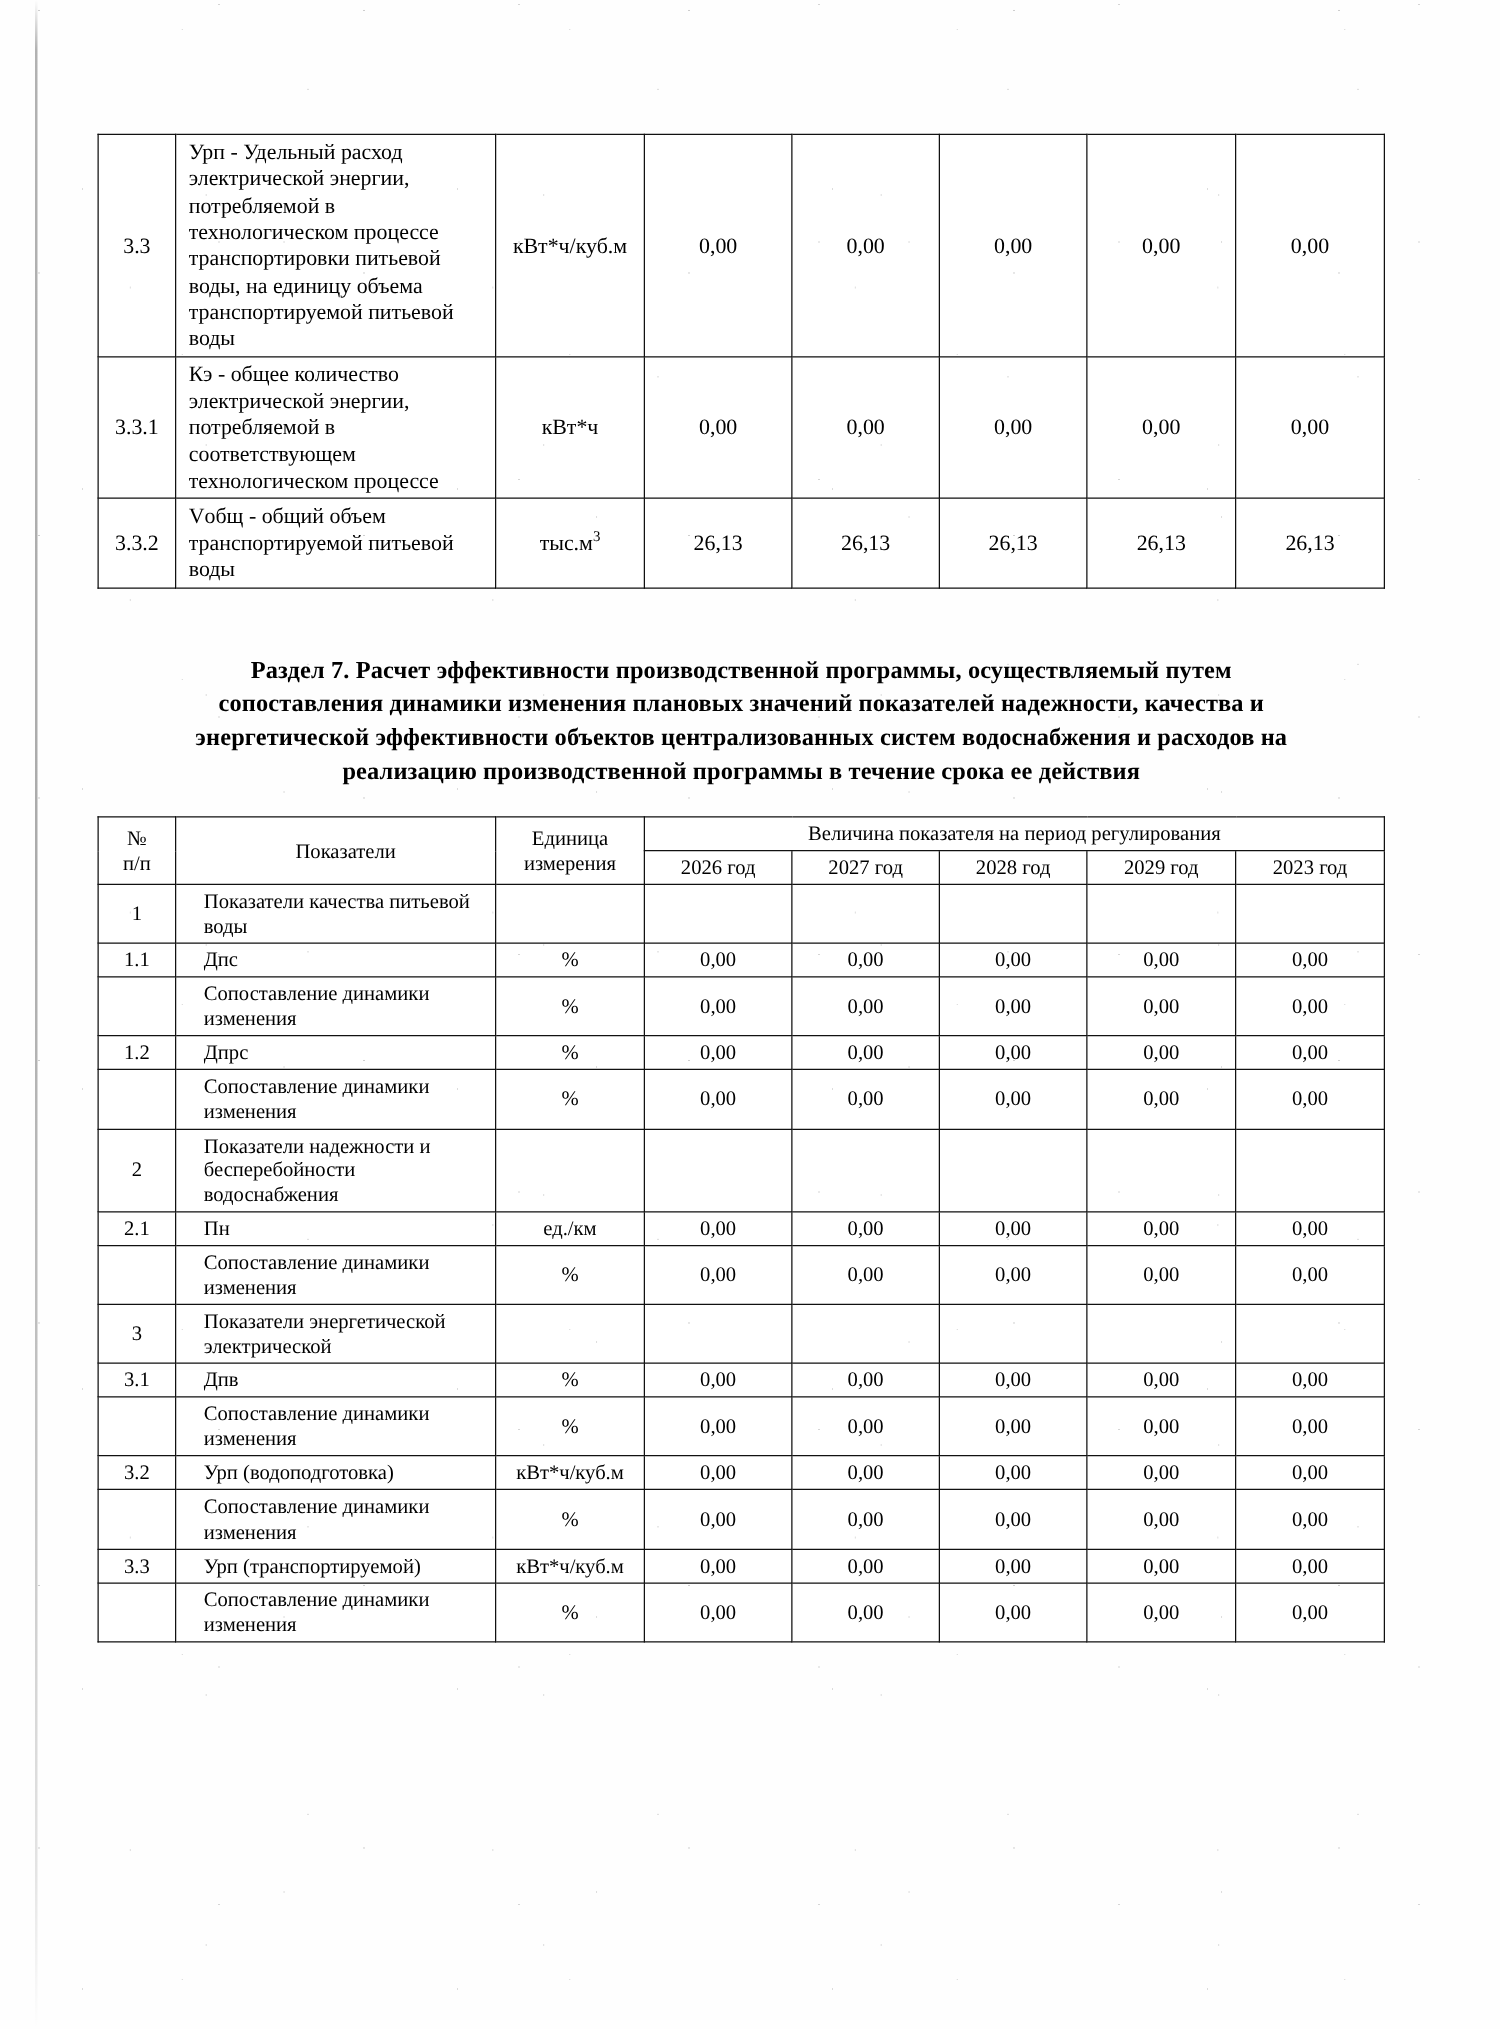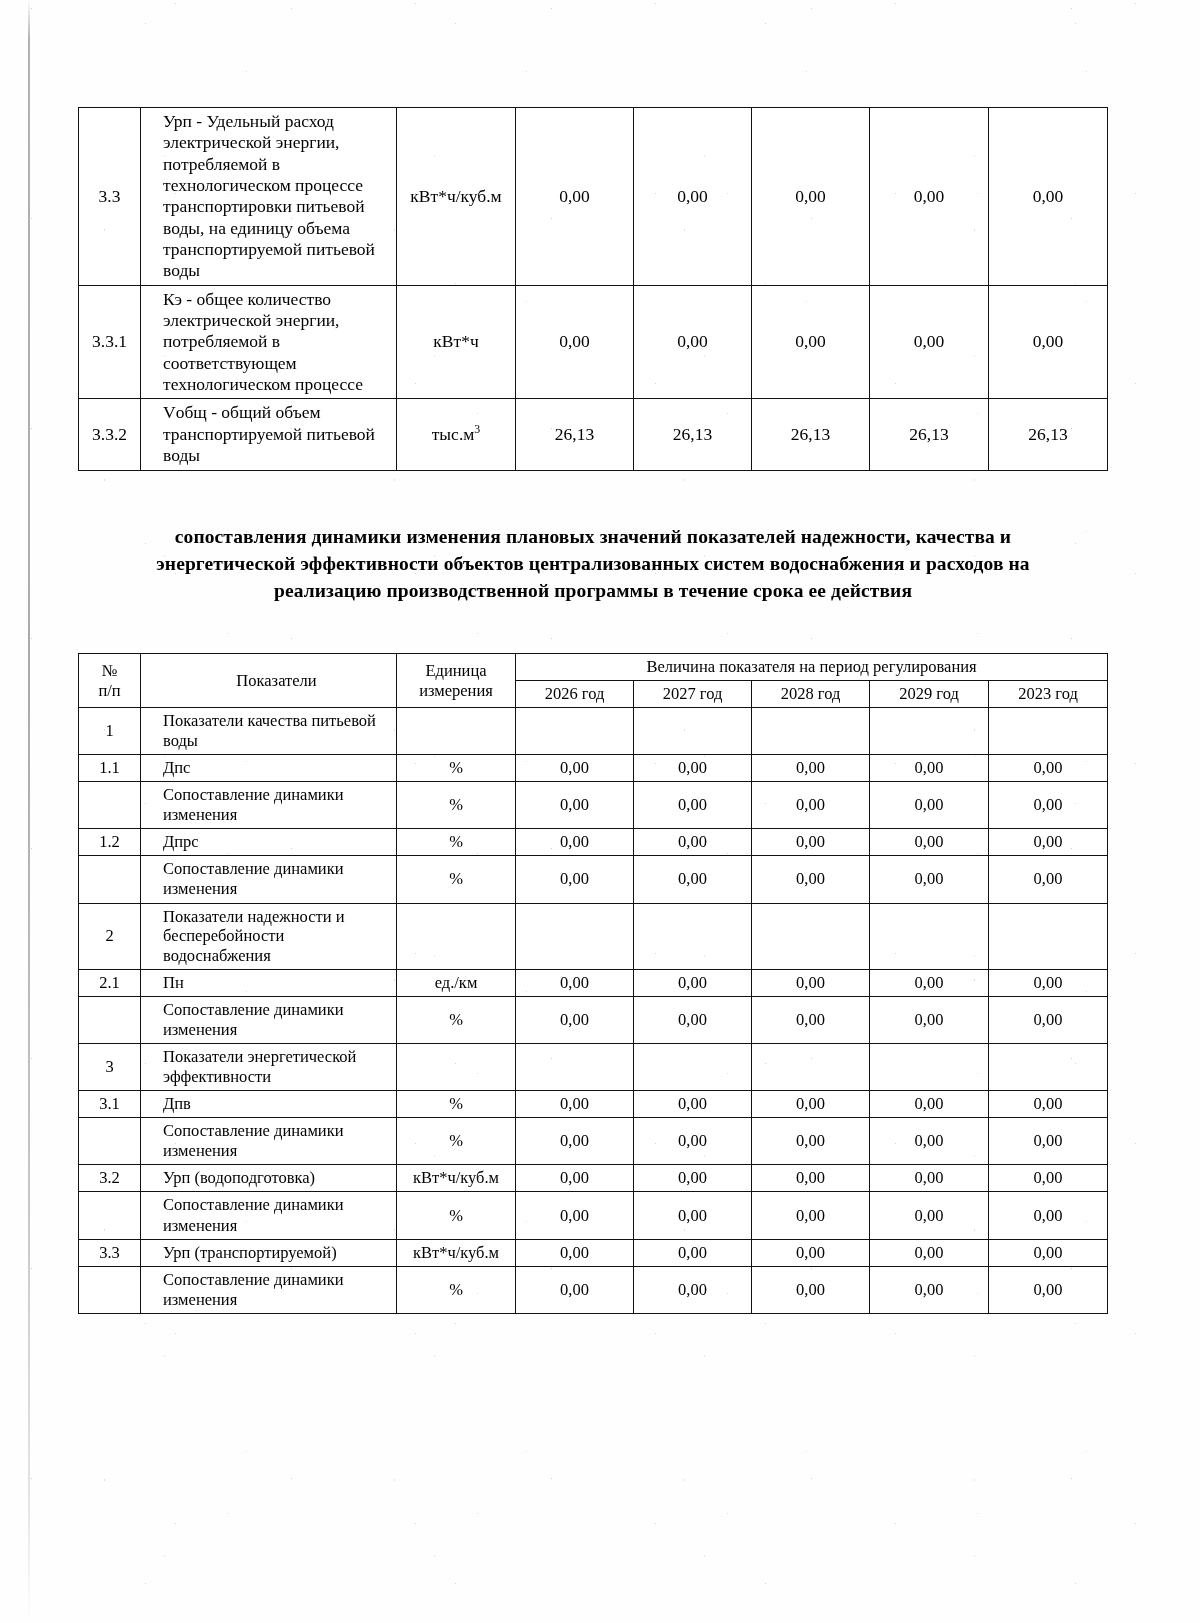"Урп - Удельный расход электрической" #top-table .c-name { padding-left: 22px -> 10px }
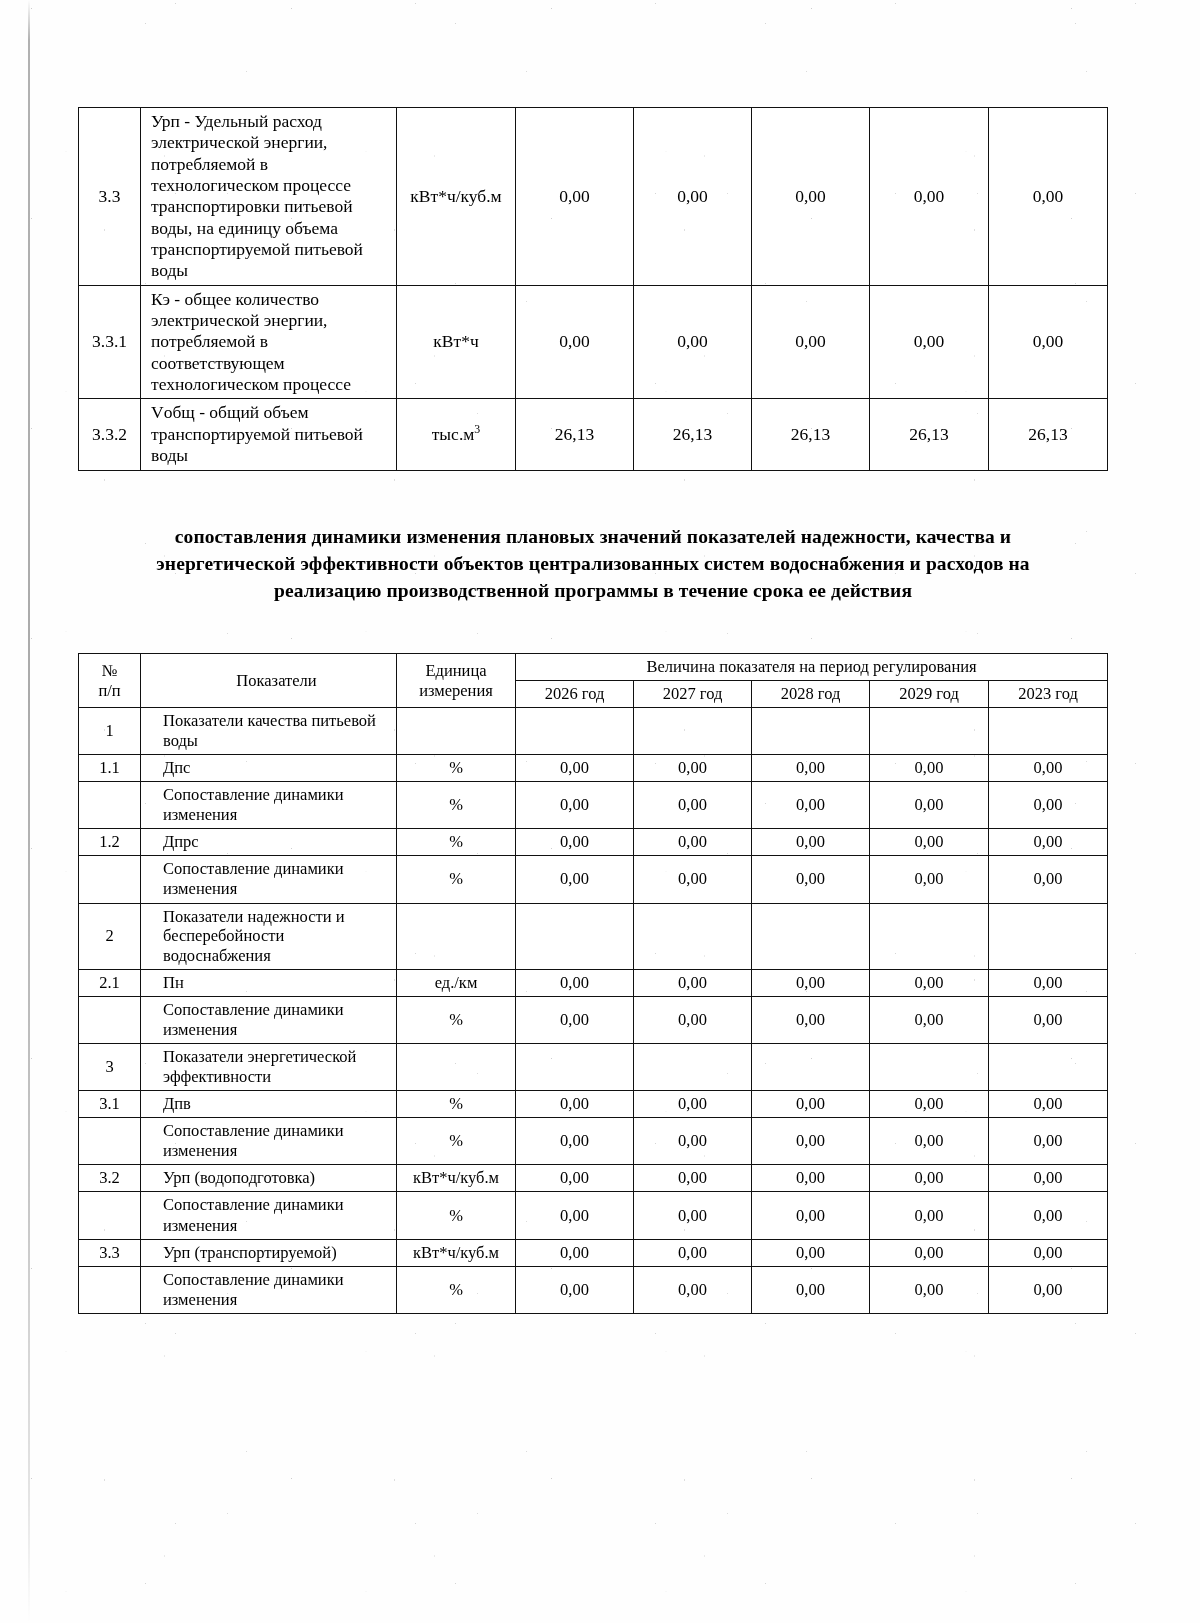"Раздел 7. Расчет эффективности" div.lead { html: none -> <div>Раздел 7. Расчет эффективности производственной программы, осуществляемый путем</div> }
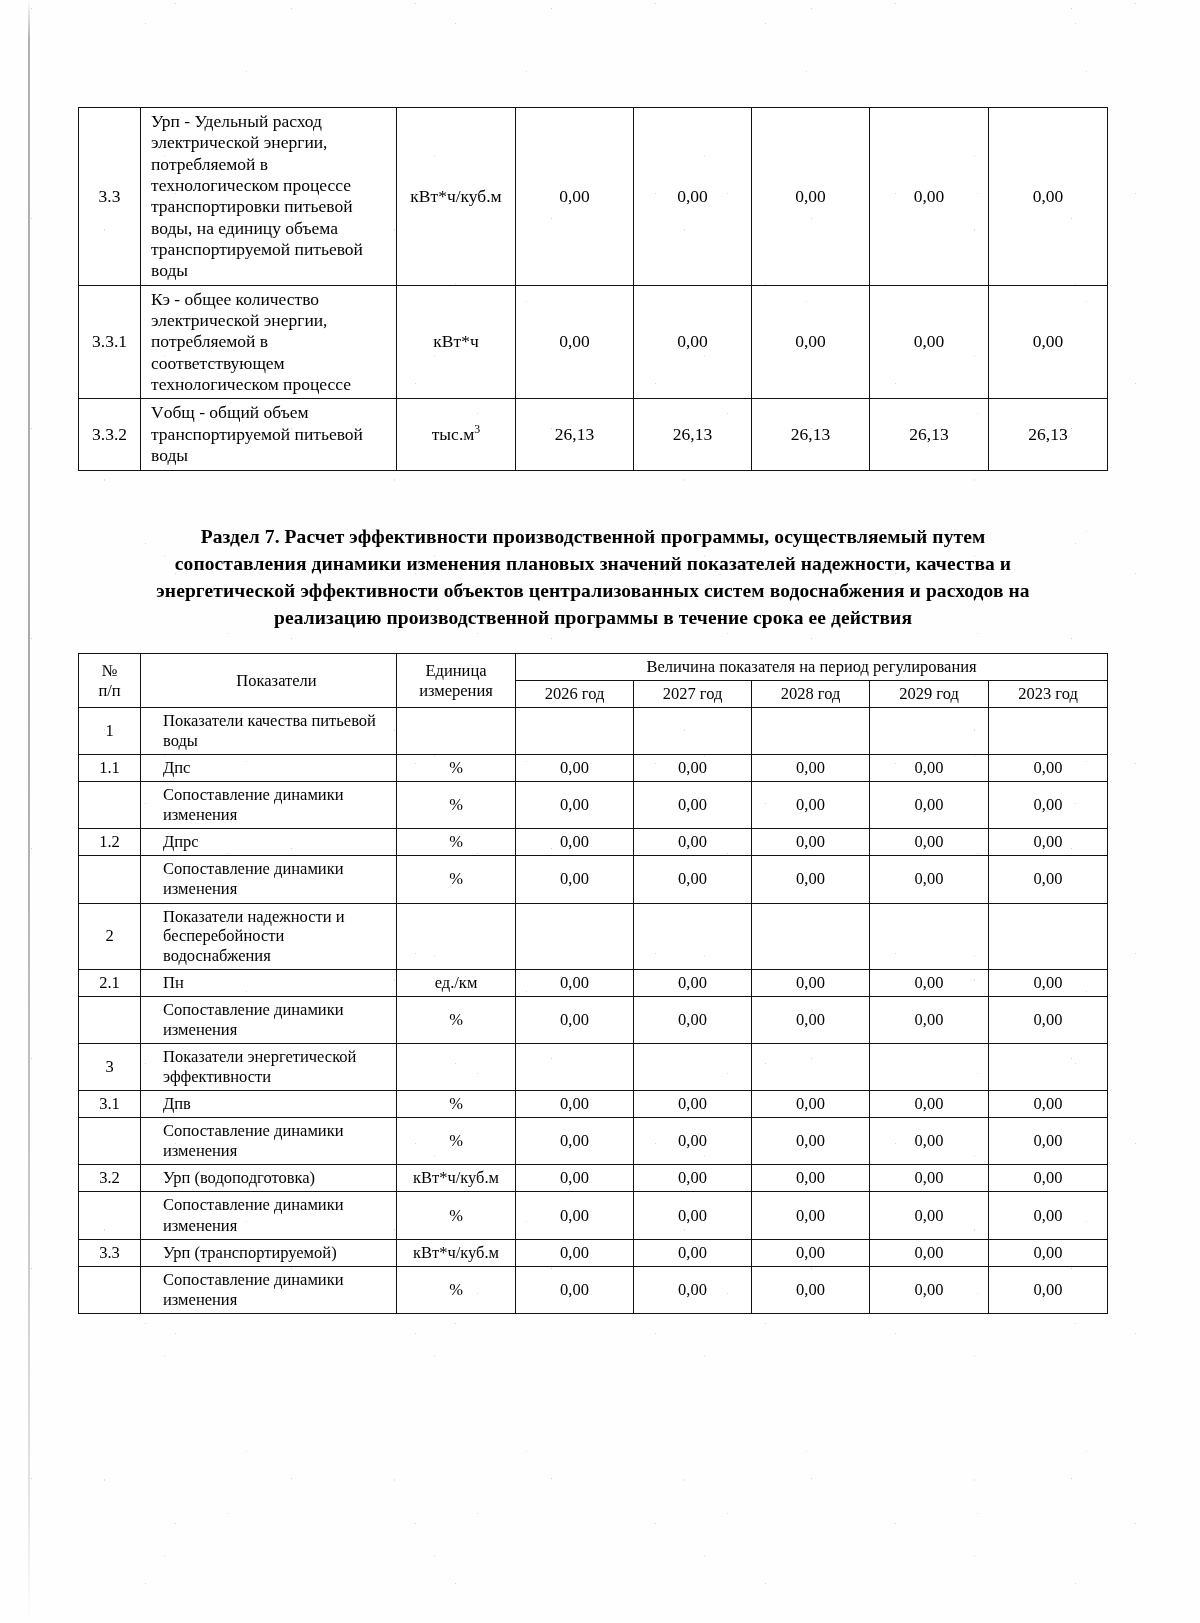"Показатели энергетической эффективности" td.c-name { text: эффективности -> электрической }
